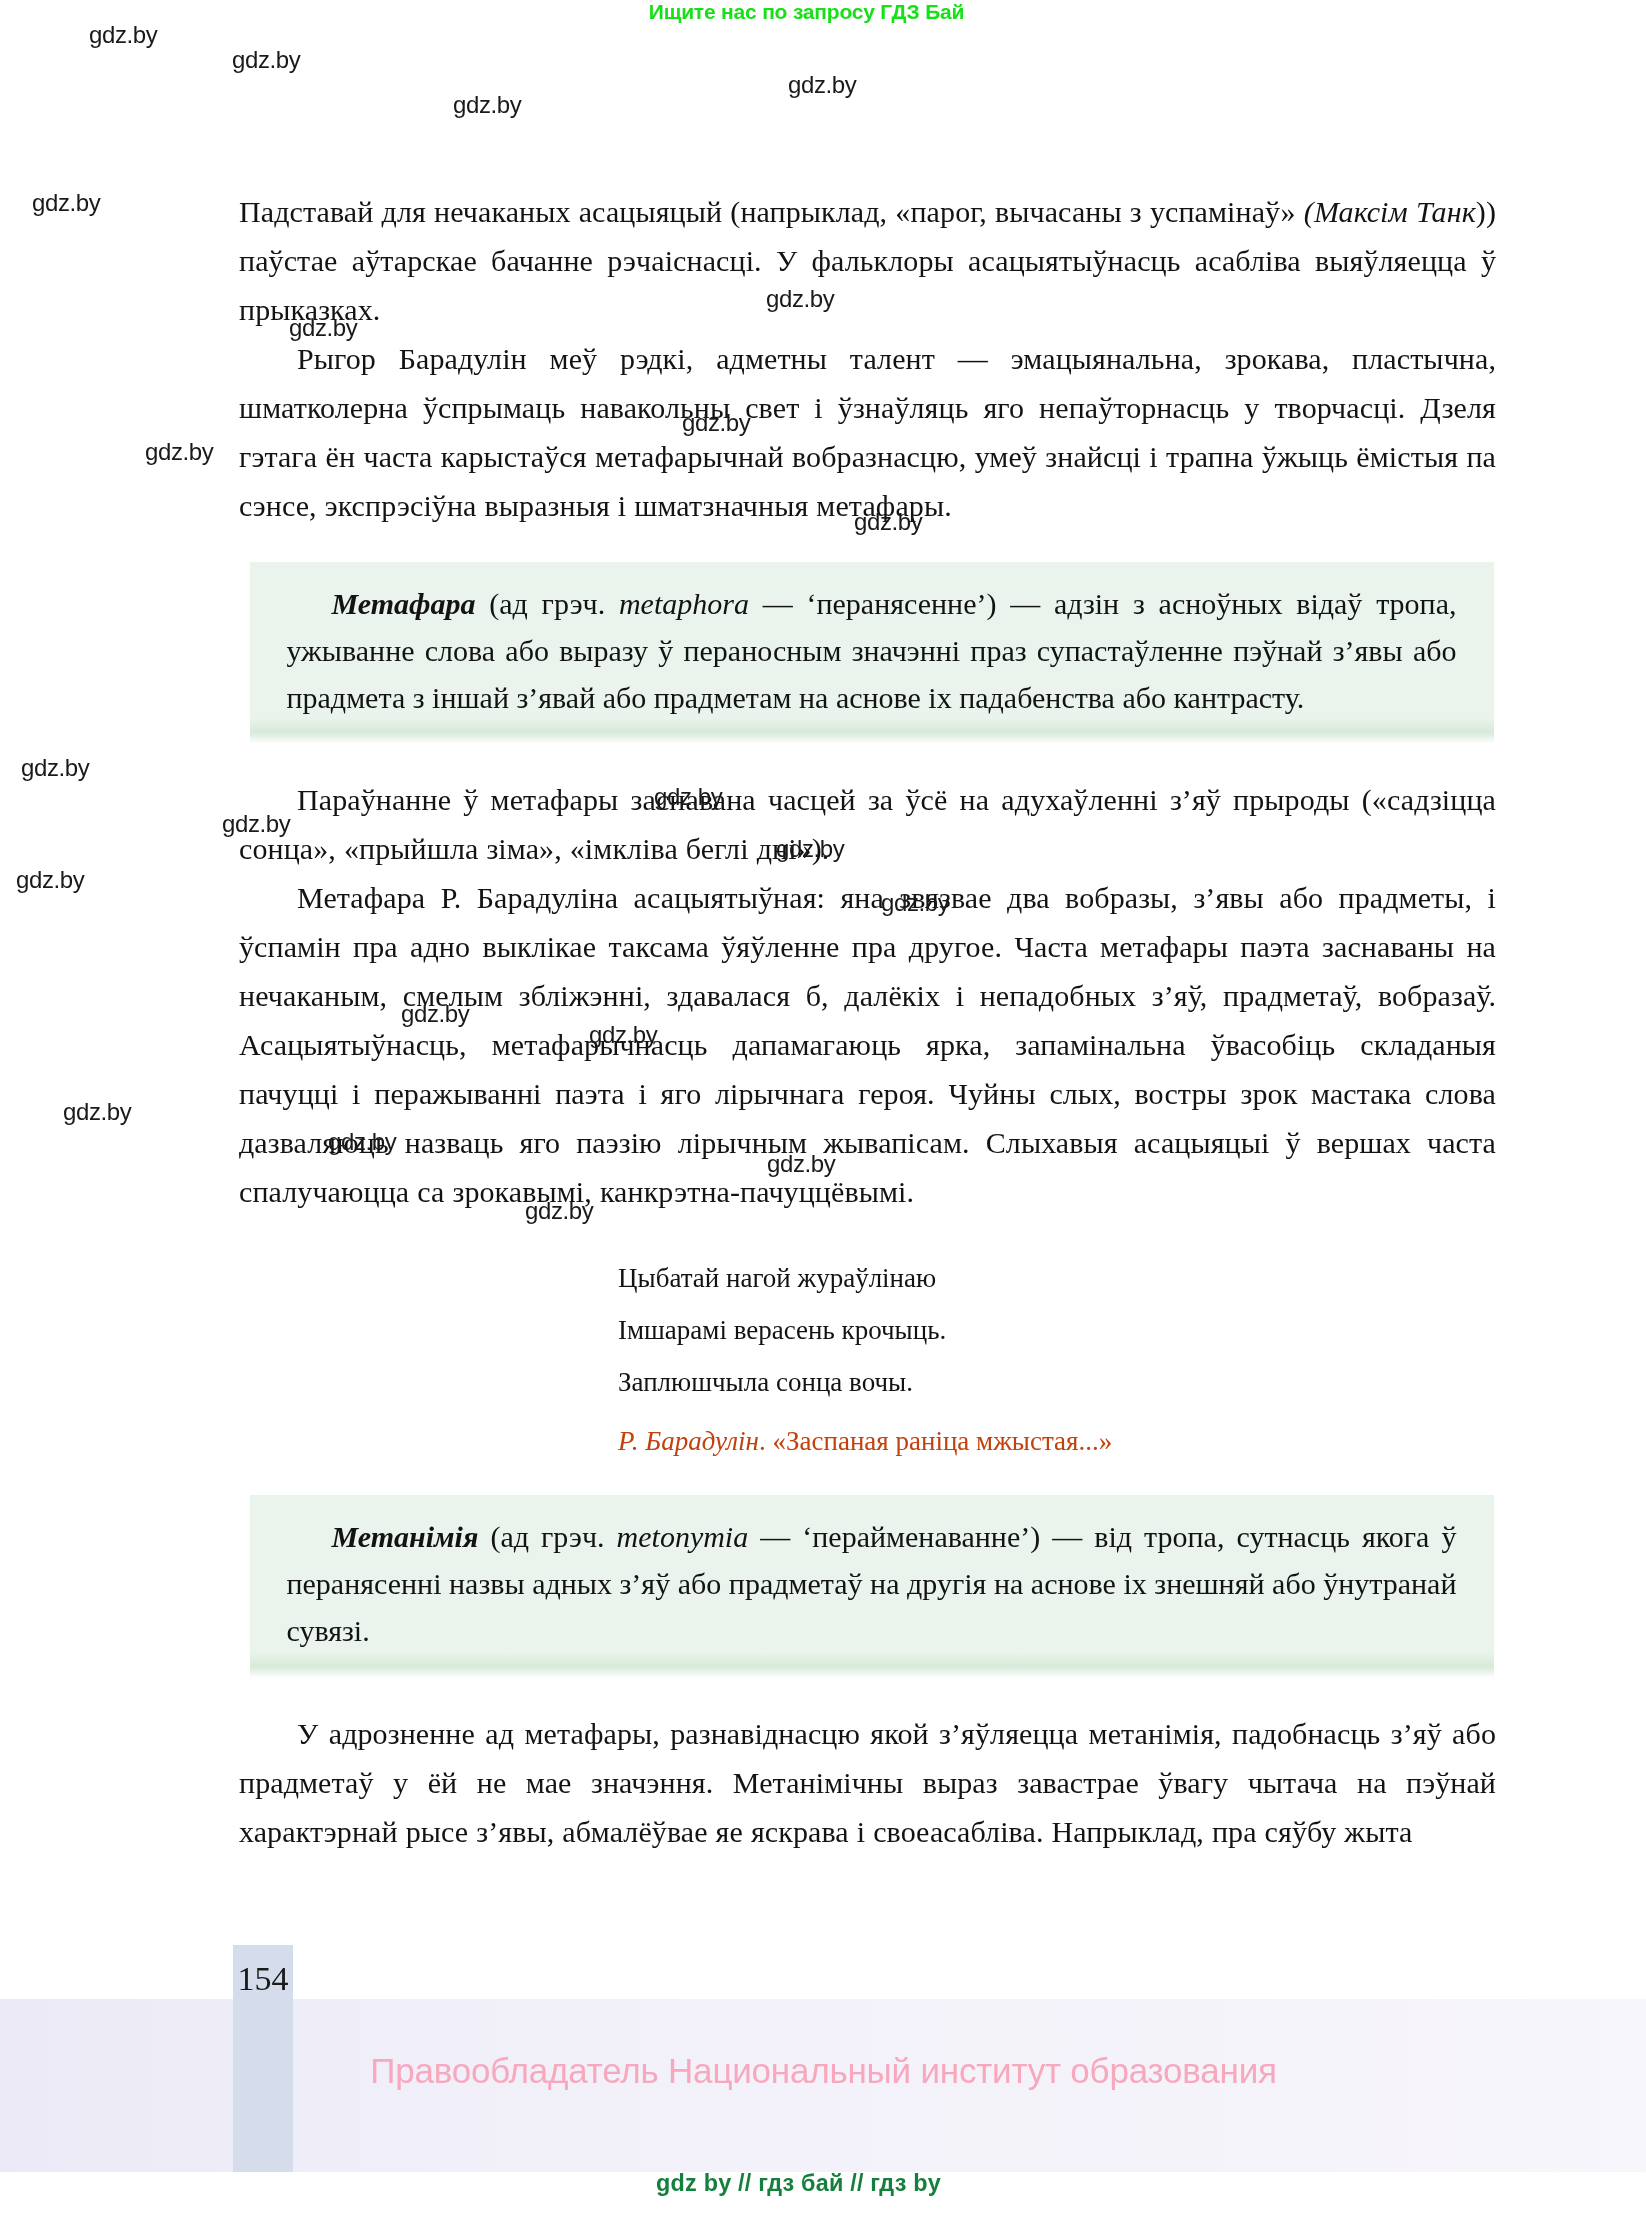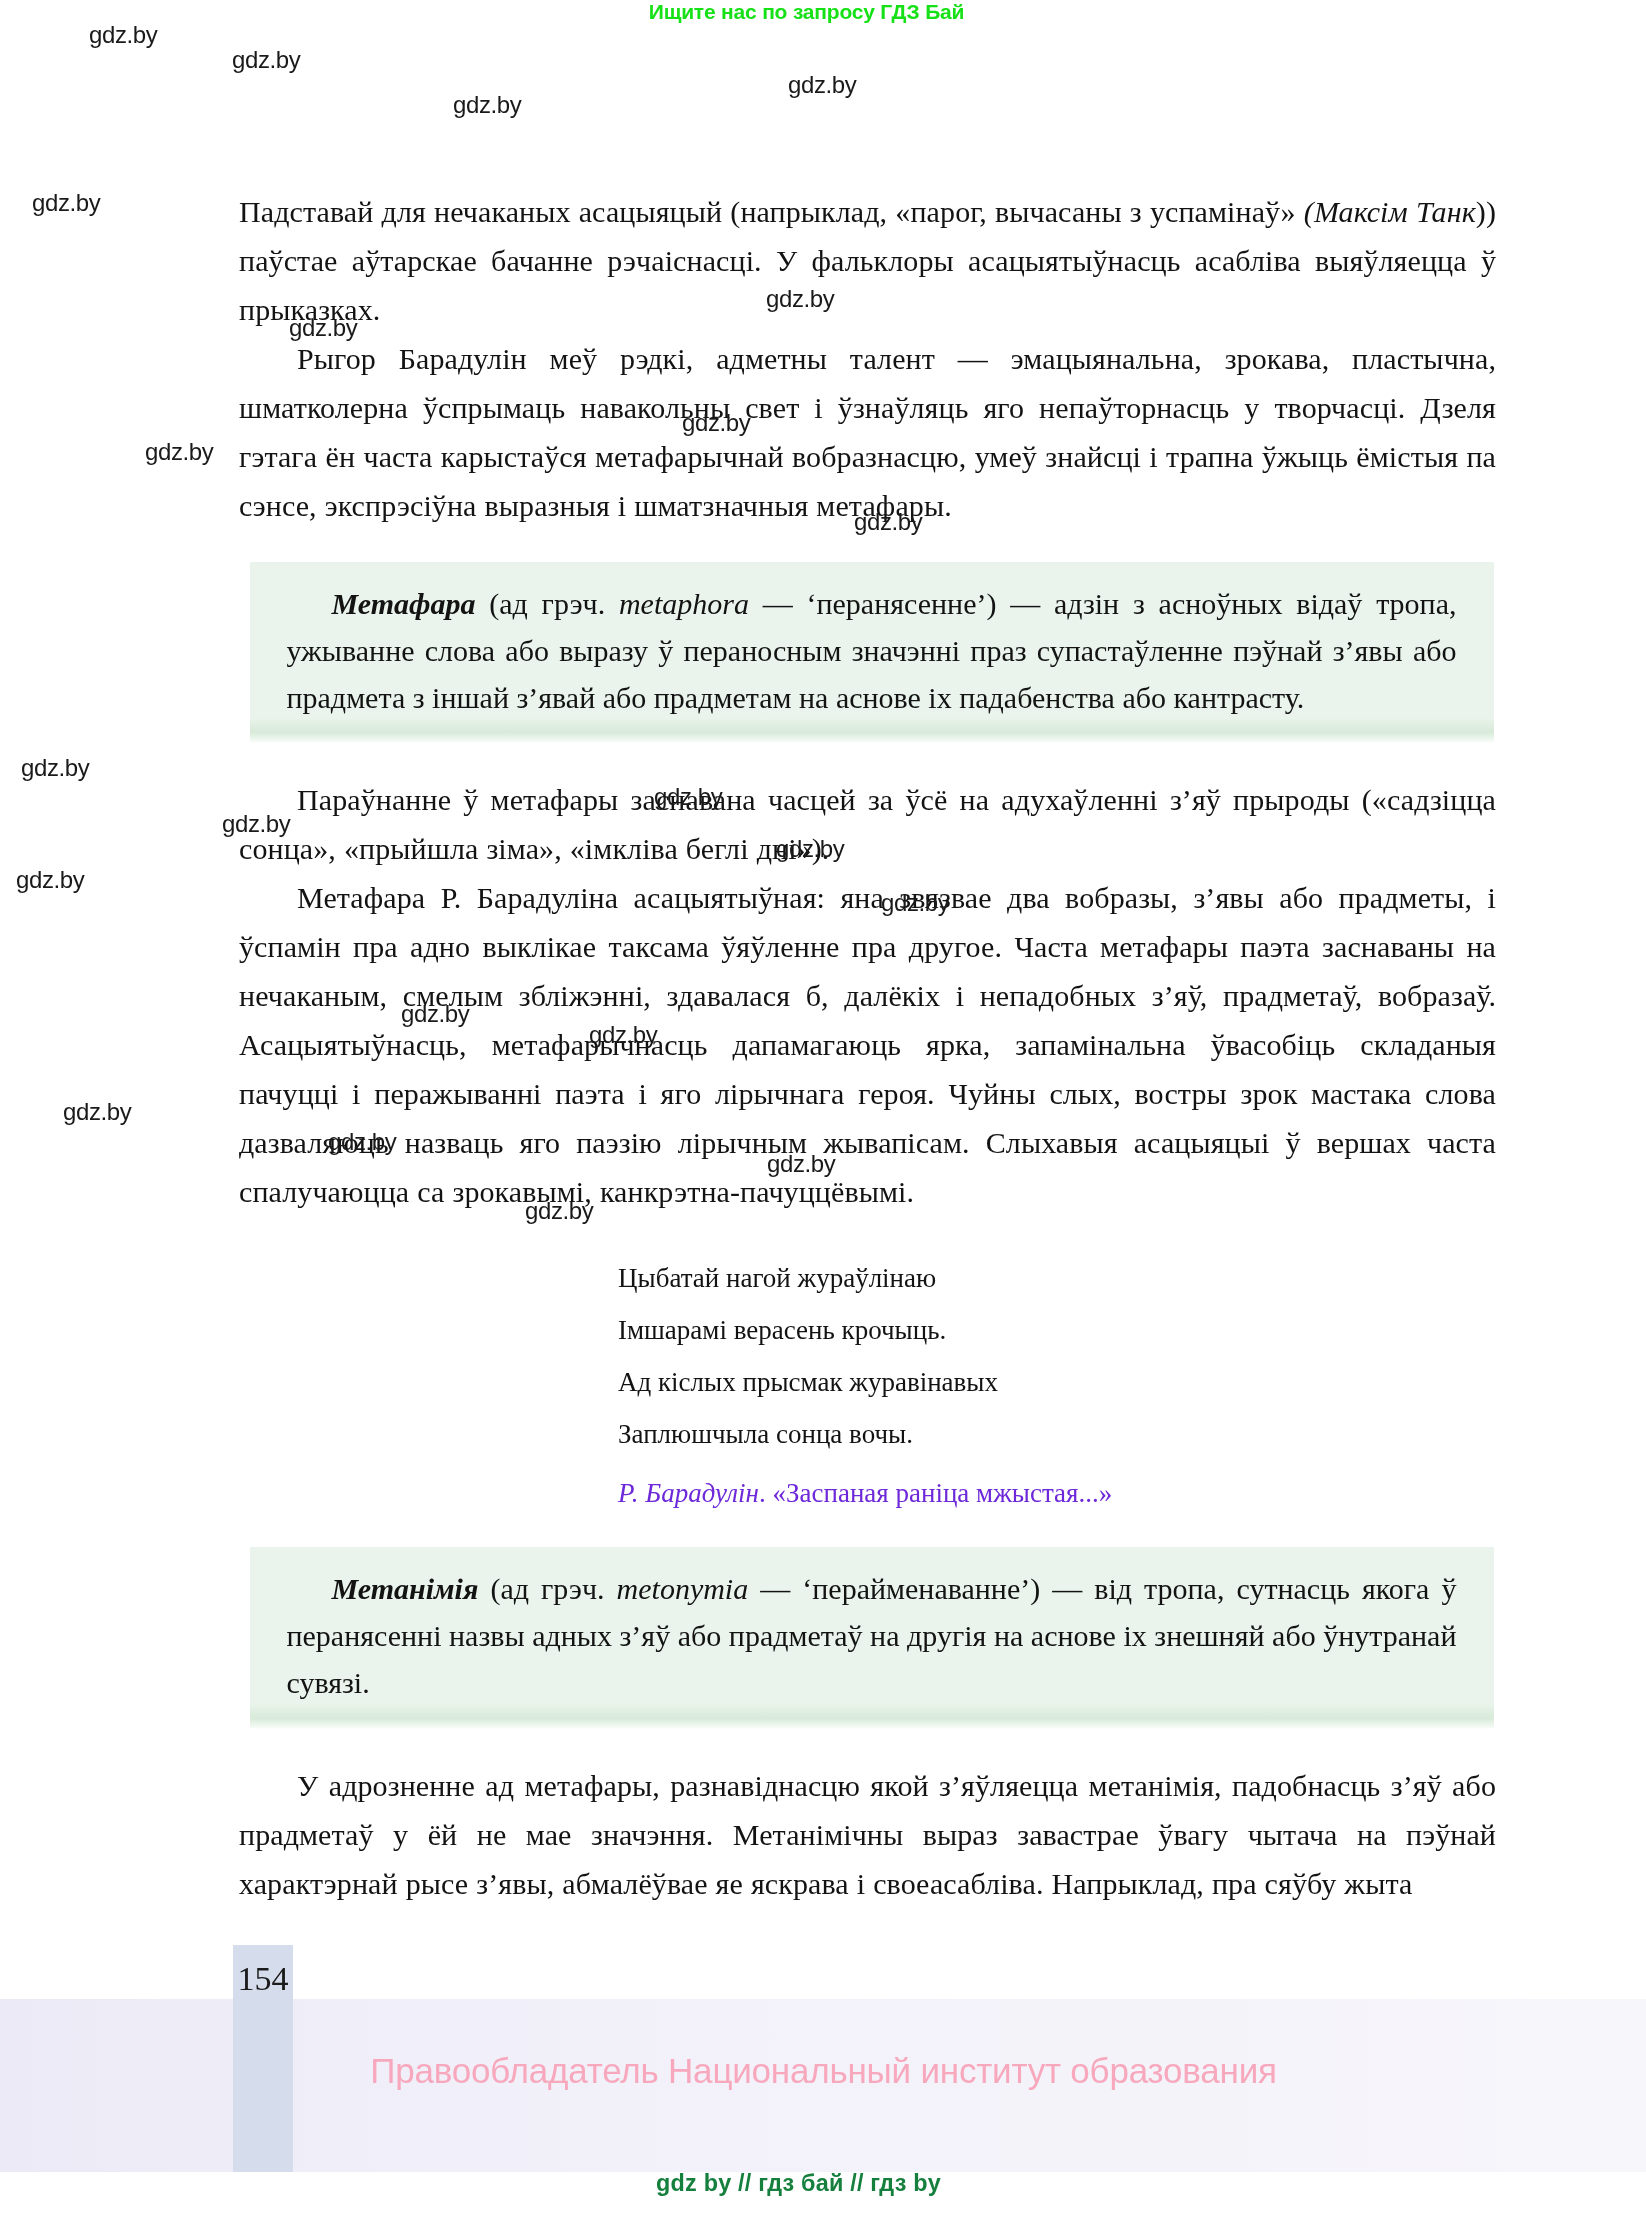"Ад кіслых прысмак журавінавых" div.line { html: <div>Ад кіслых прысмак журавінавых</div> -> none }
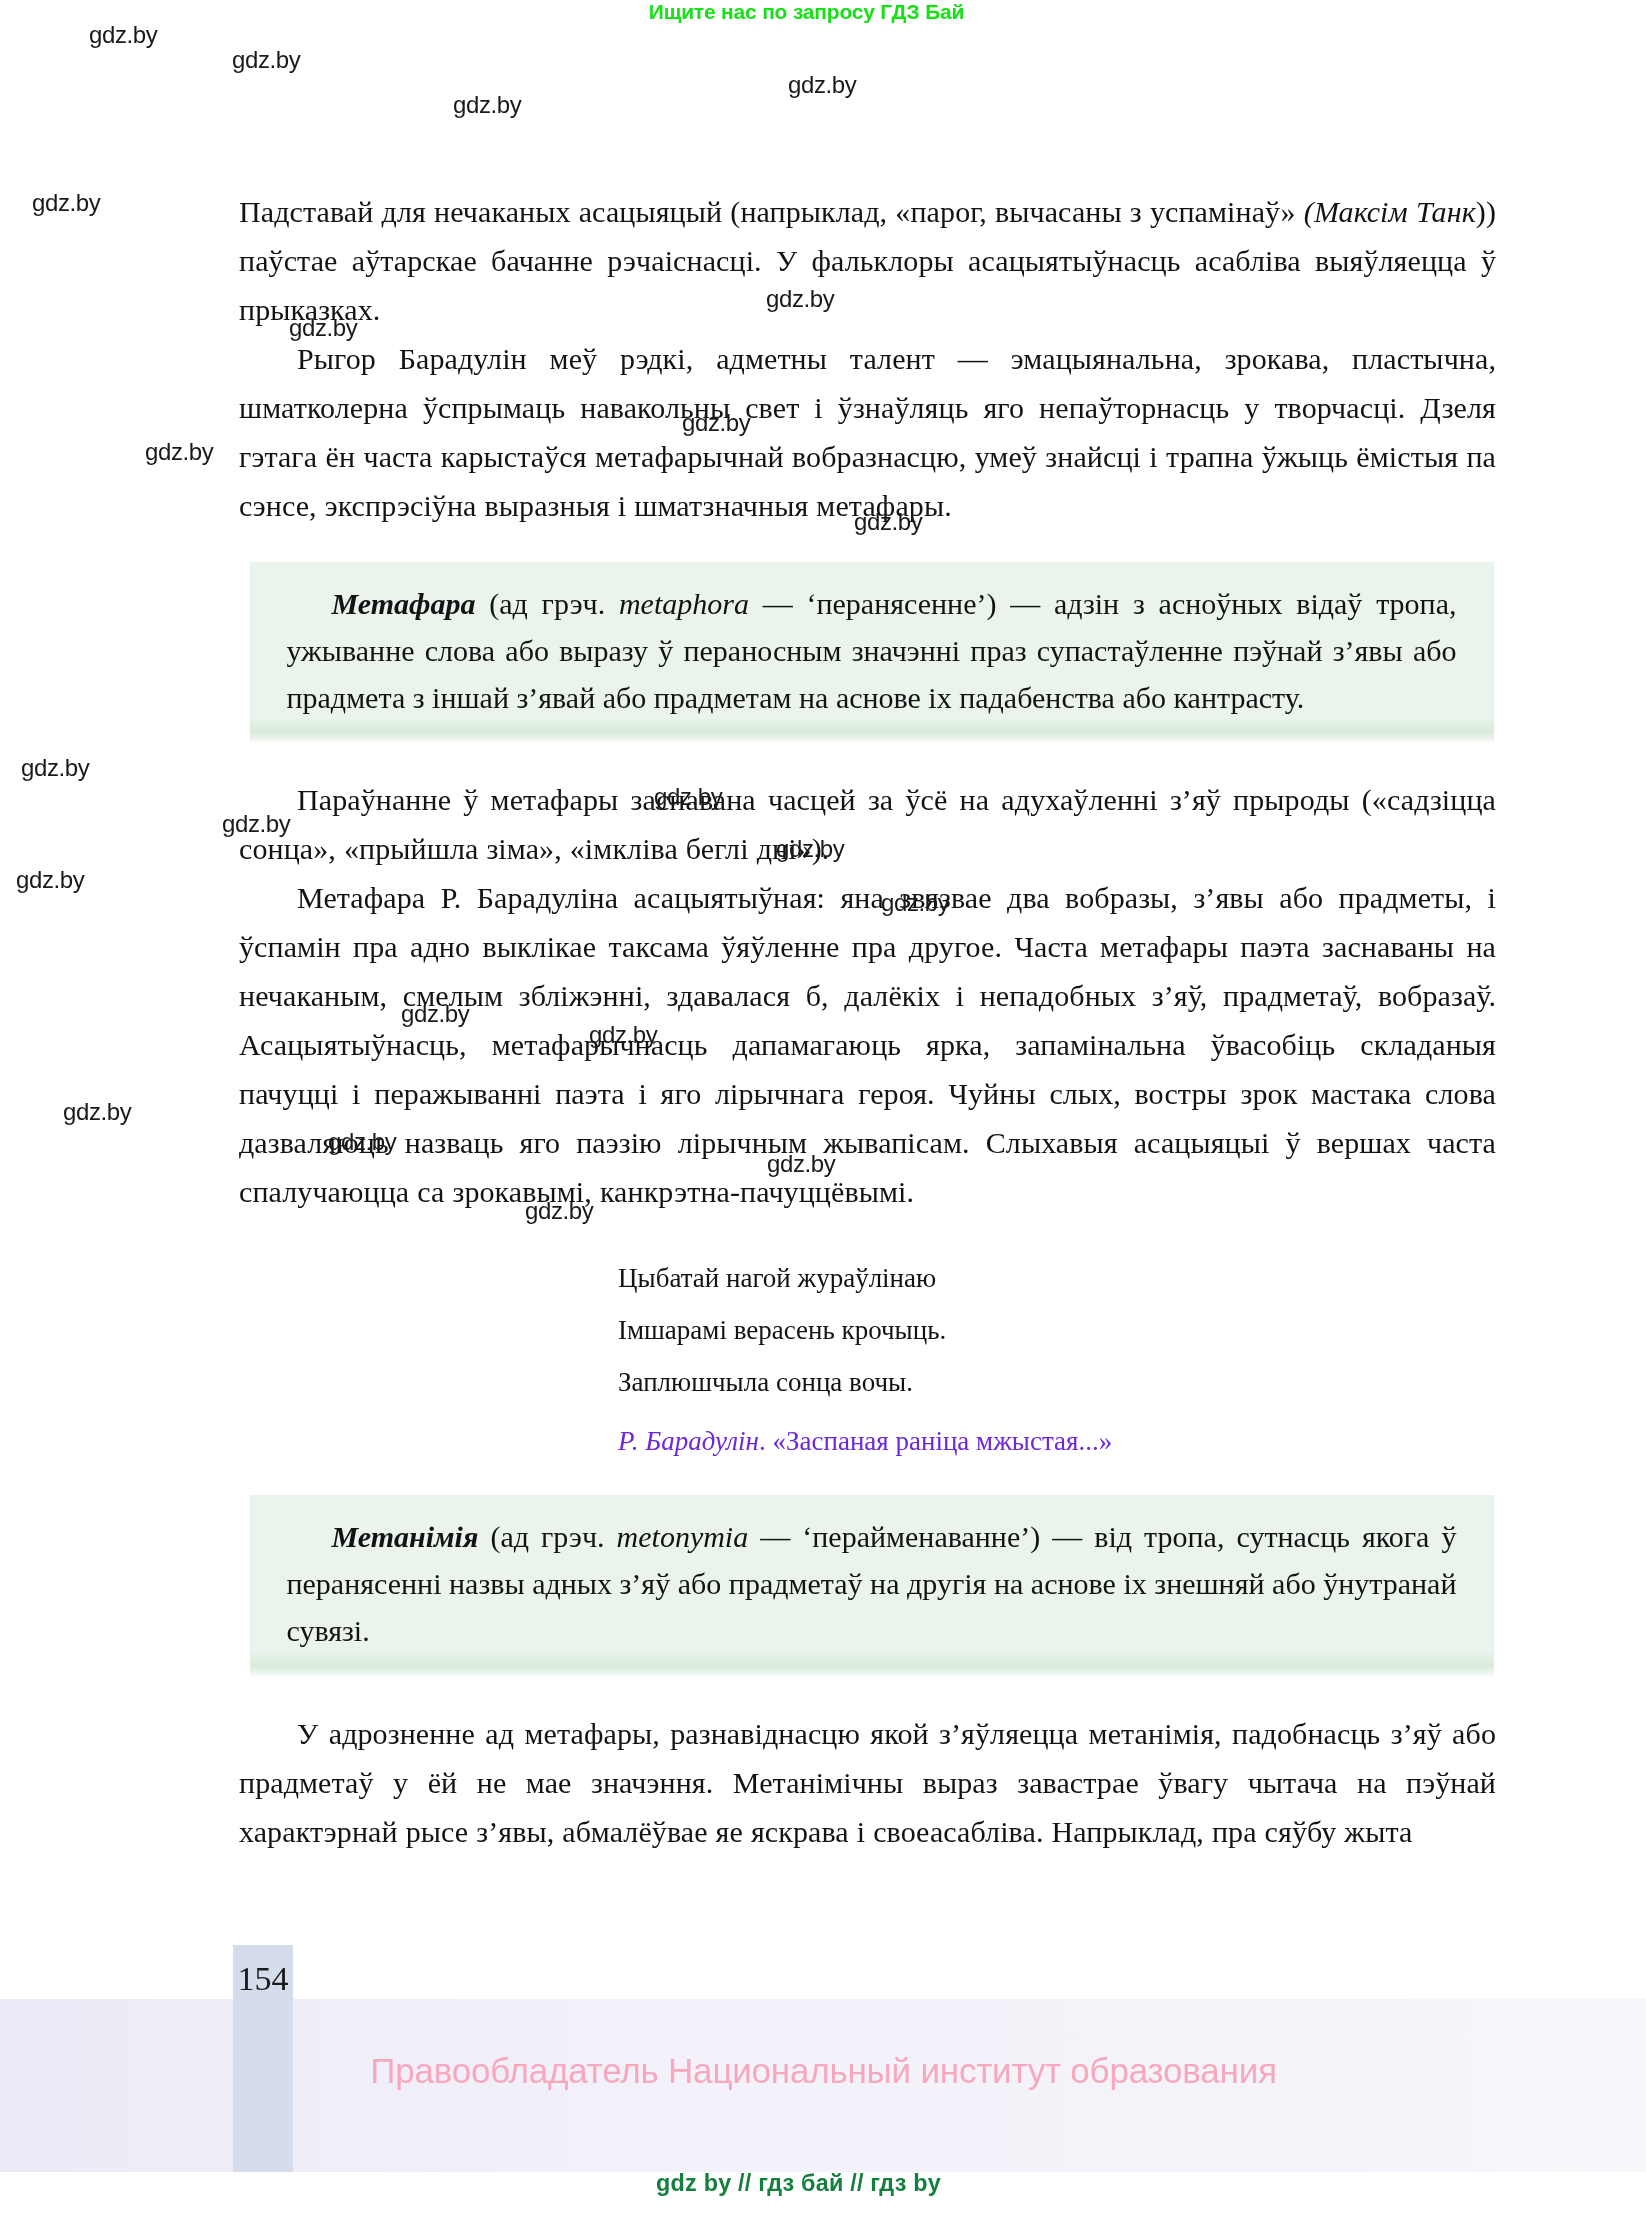"Р. Барадулін. «Заспаная раніца" .poem .attrib { color: #6d28d9 -> #c2410c }
